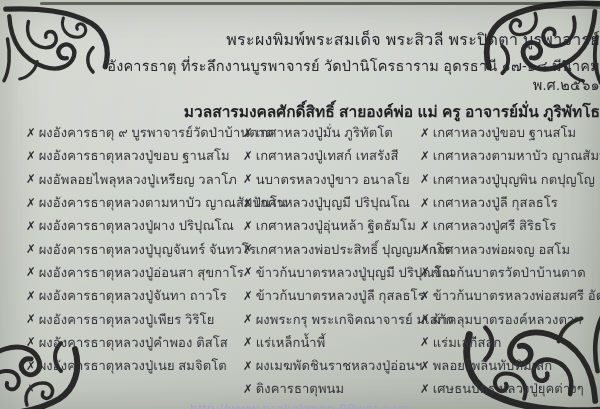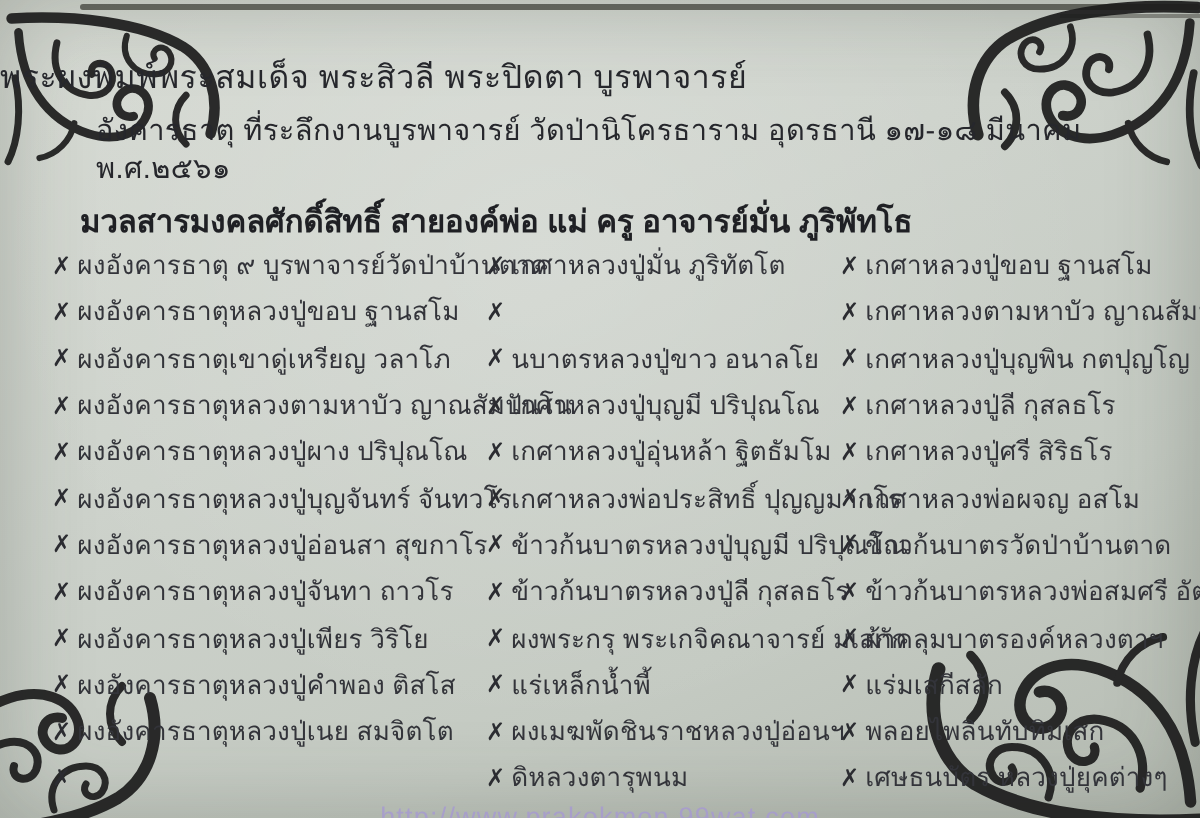"พระผงพิมพ์พระสมเด็จ พระสิวลี พระปิดตา" .header { text-align: left -> right }
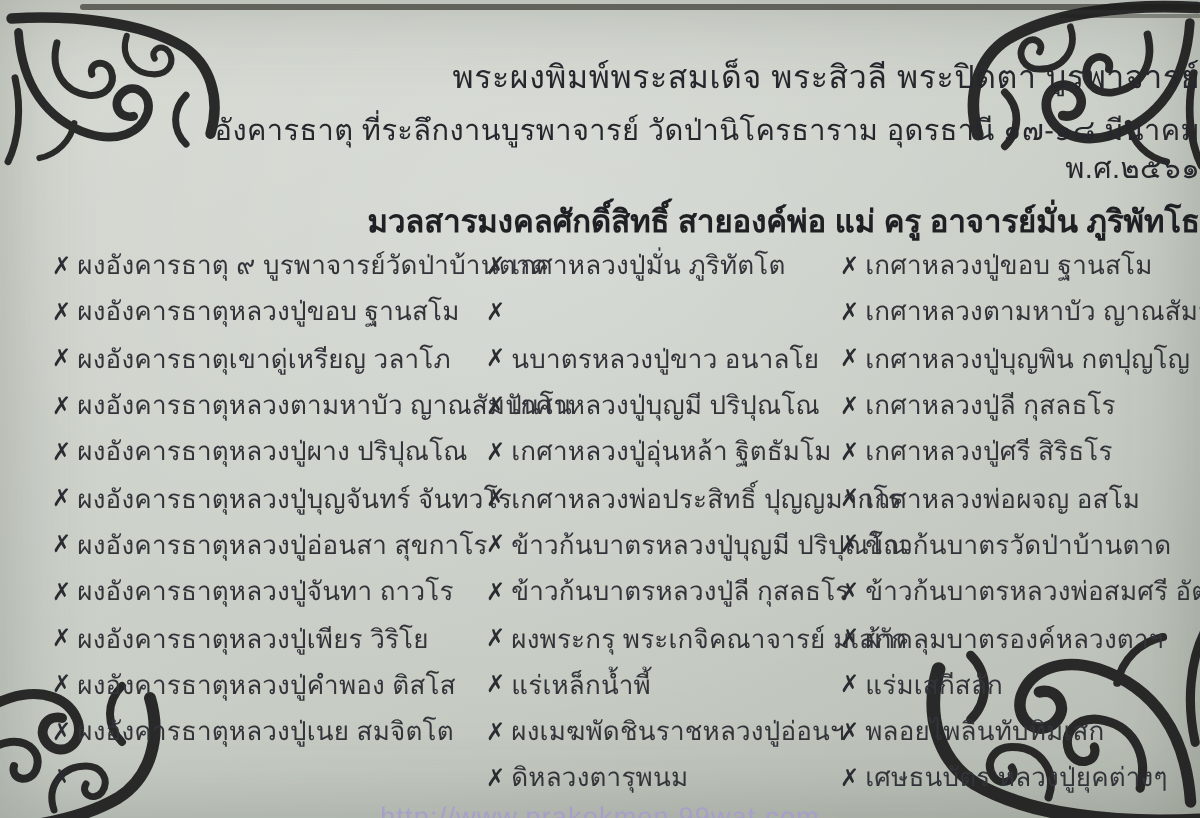"เกศาหลวงปู่เทสก์ เทสรังสี" span.tx { html: none -> <span>เกศาหลวงปู่เทสก์ เทสรังสี</span> }
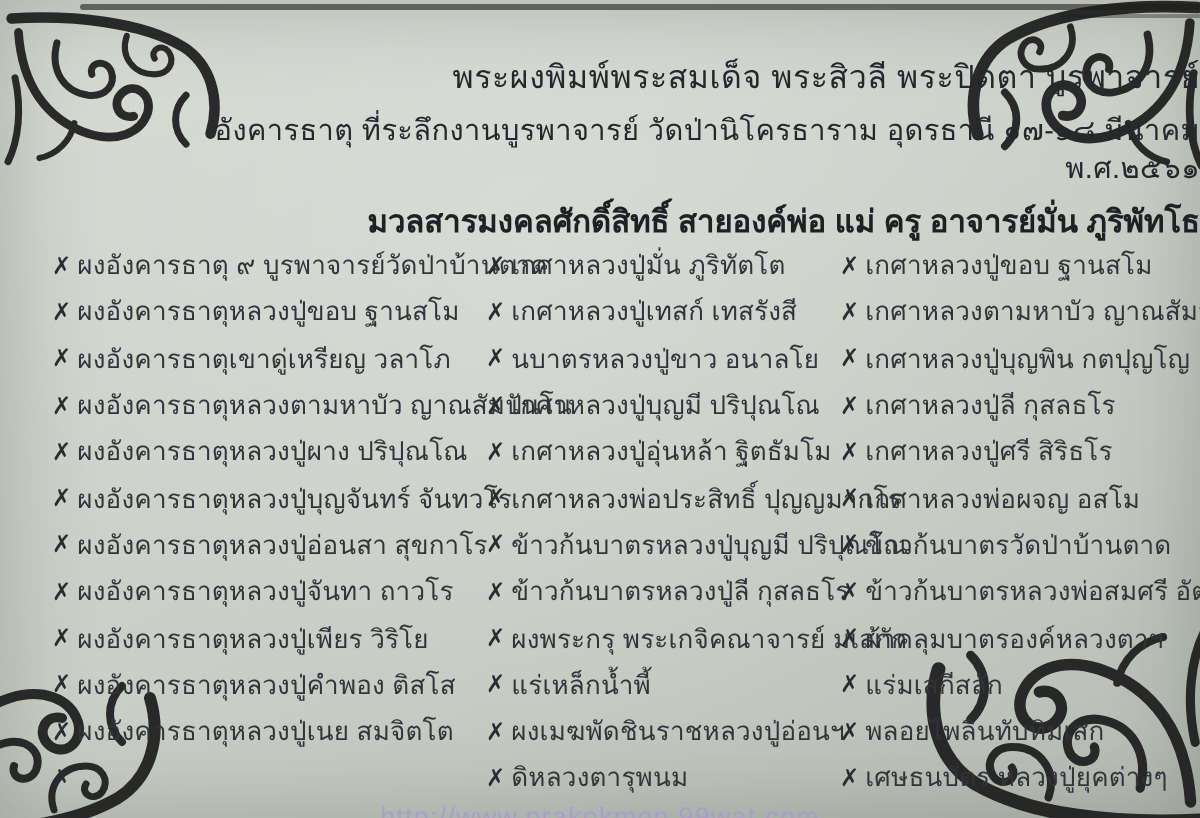"ผงอังคารธาตุเขาดู่เหรียญ วลาโภ" span.tx { text: ผงอังคารธาตุเขาดู่เหรียญ -> ผงอัพลอยไพลุหลวงปู่เหรียญ }
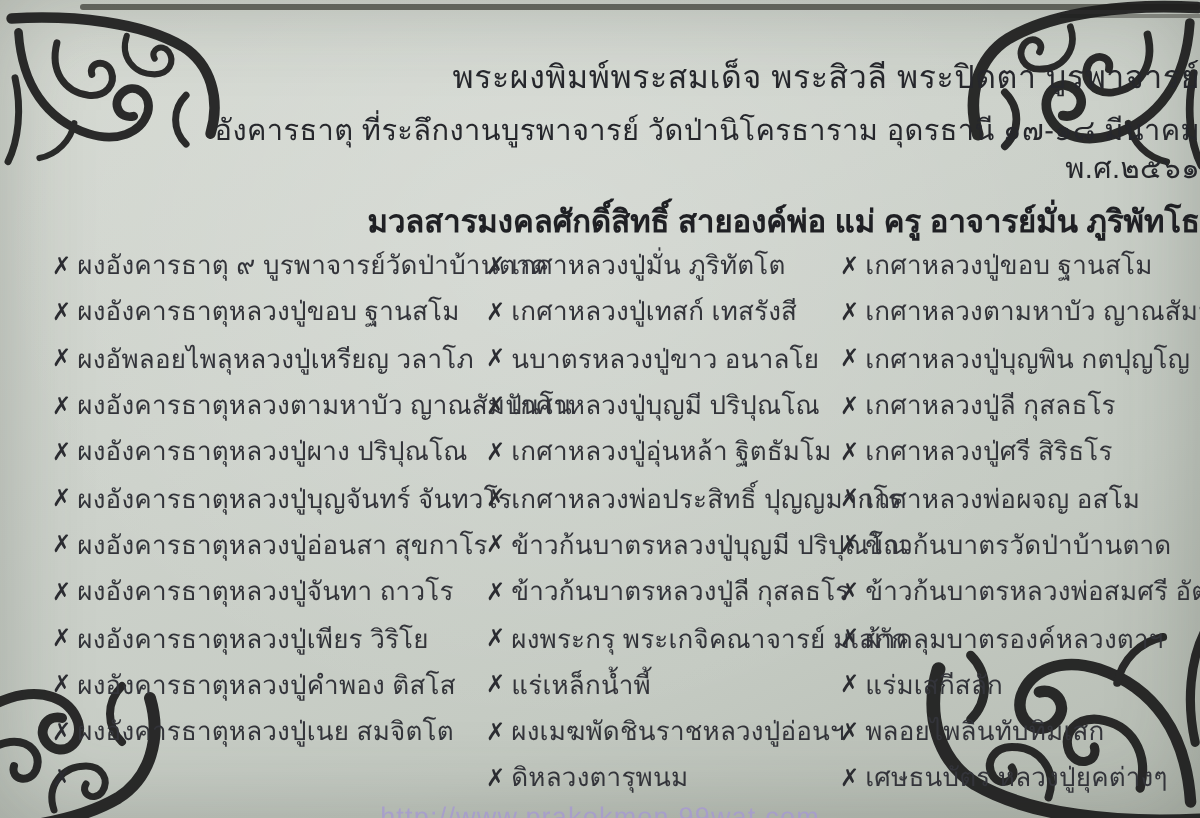"ดิหลวงตารุพนม" span.tx { text: ดิหลวงตารุพนม -> ดิงคารธาตุพนม }
